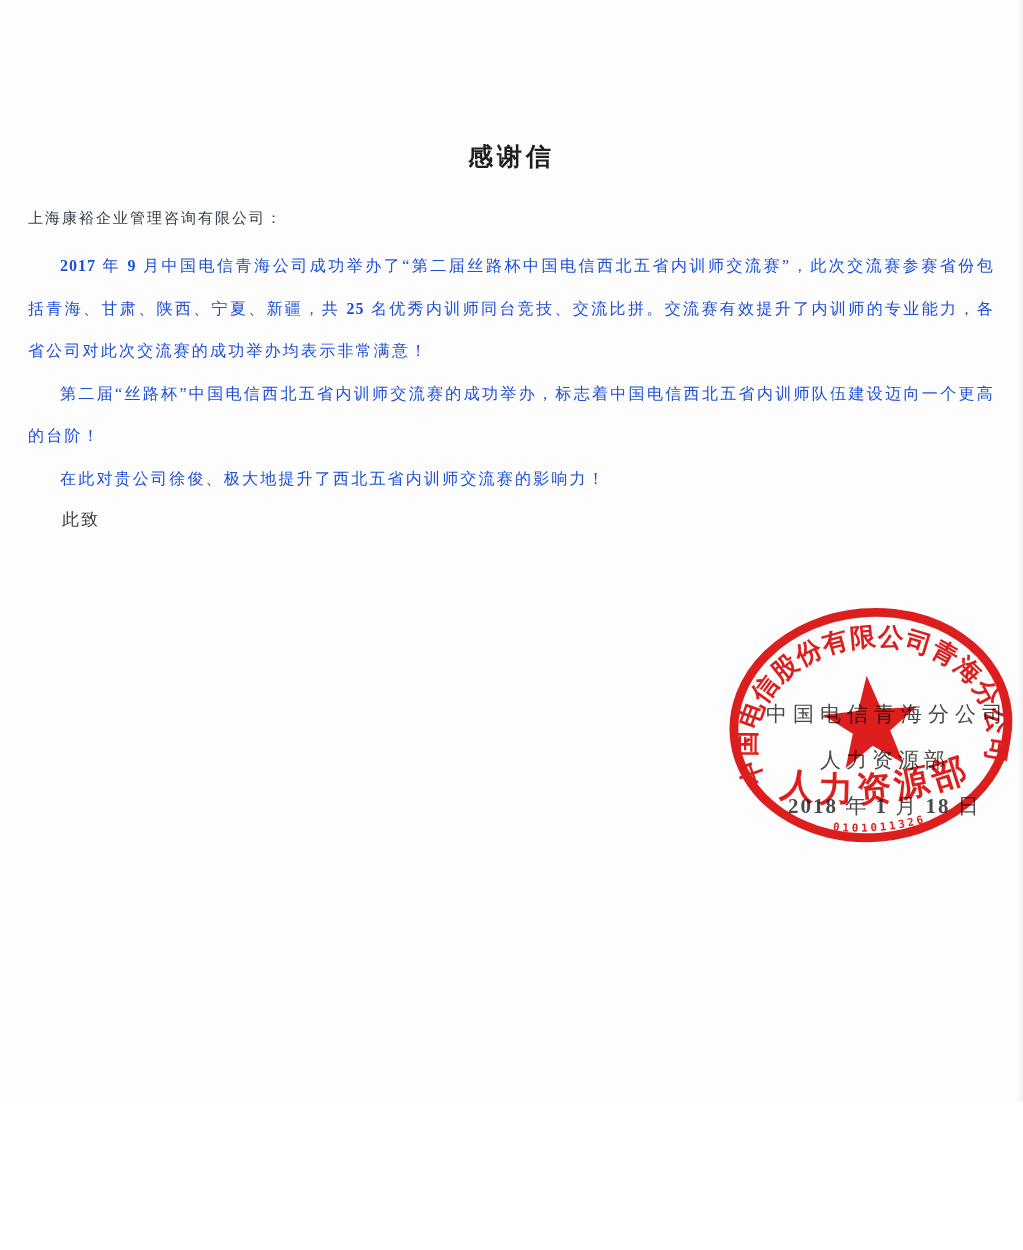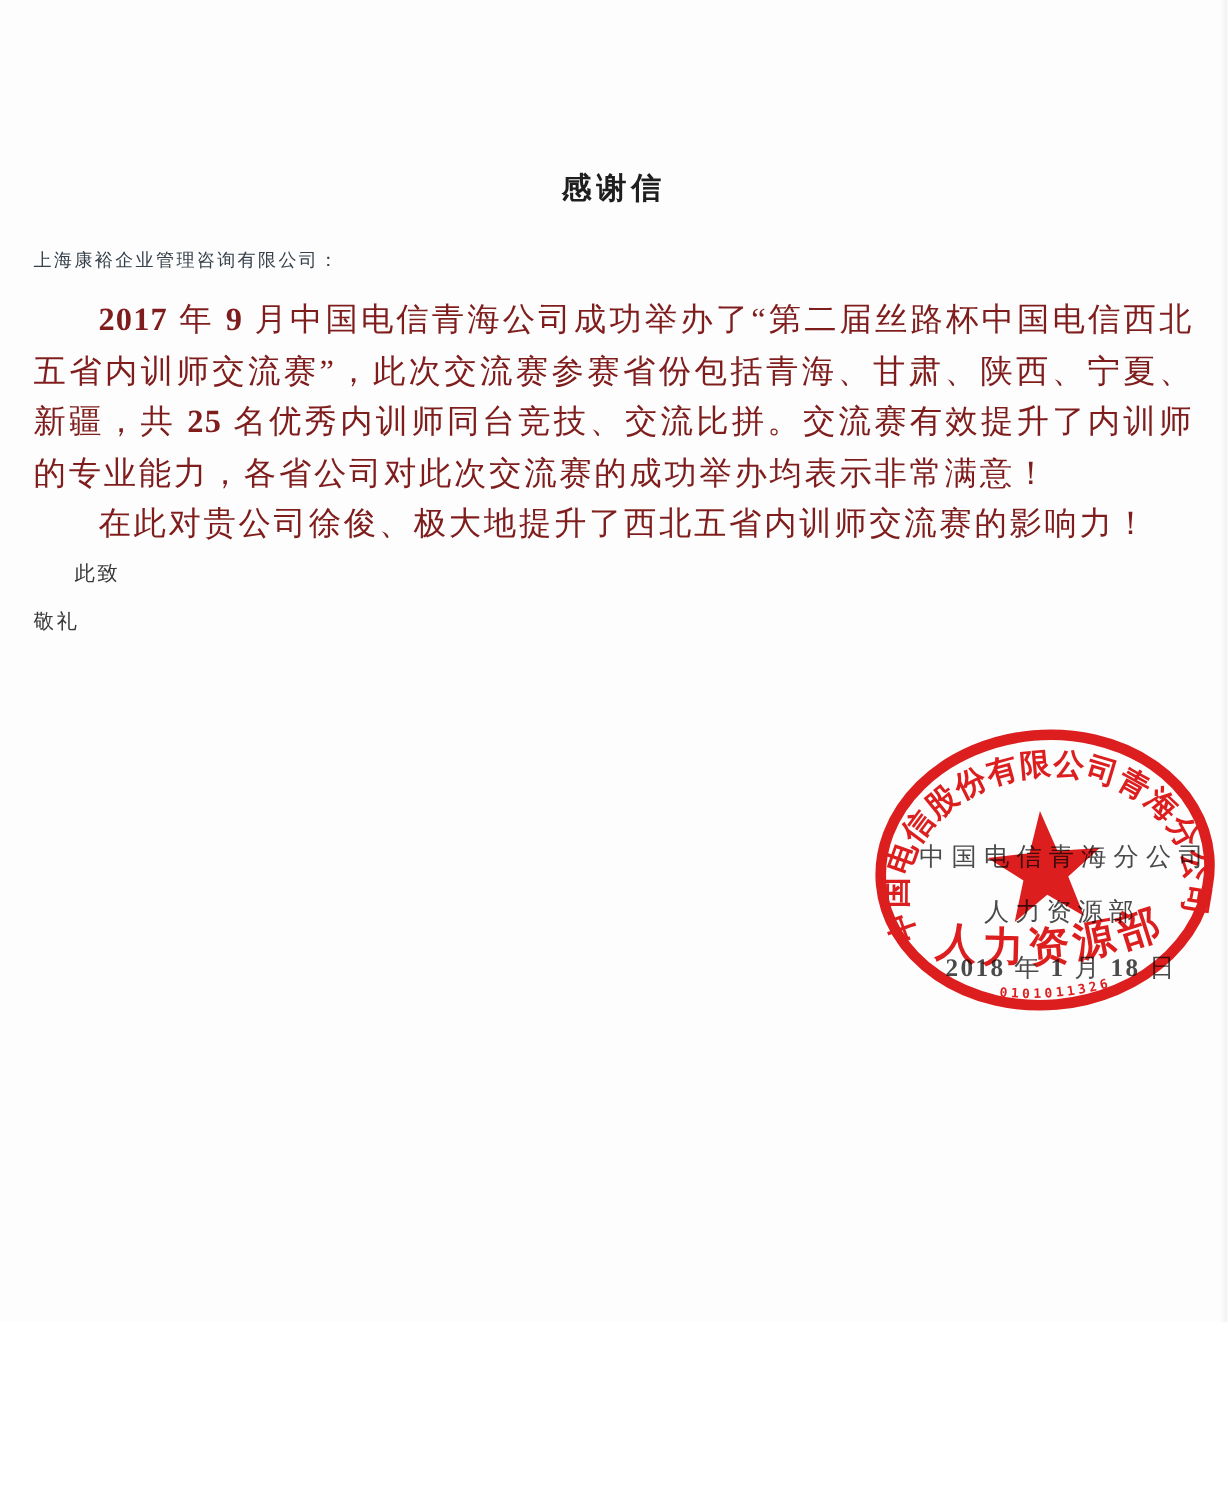"2017 年 9" .para { color: #7f1d1d -> #1d4ed8; font-size: 27px -> 16px }
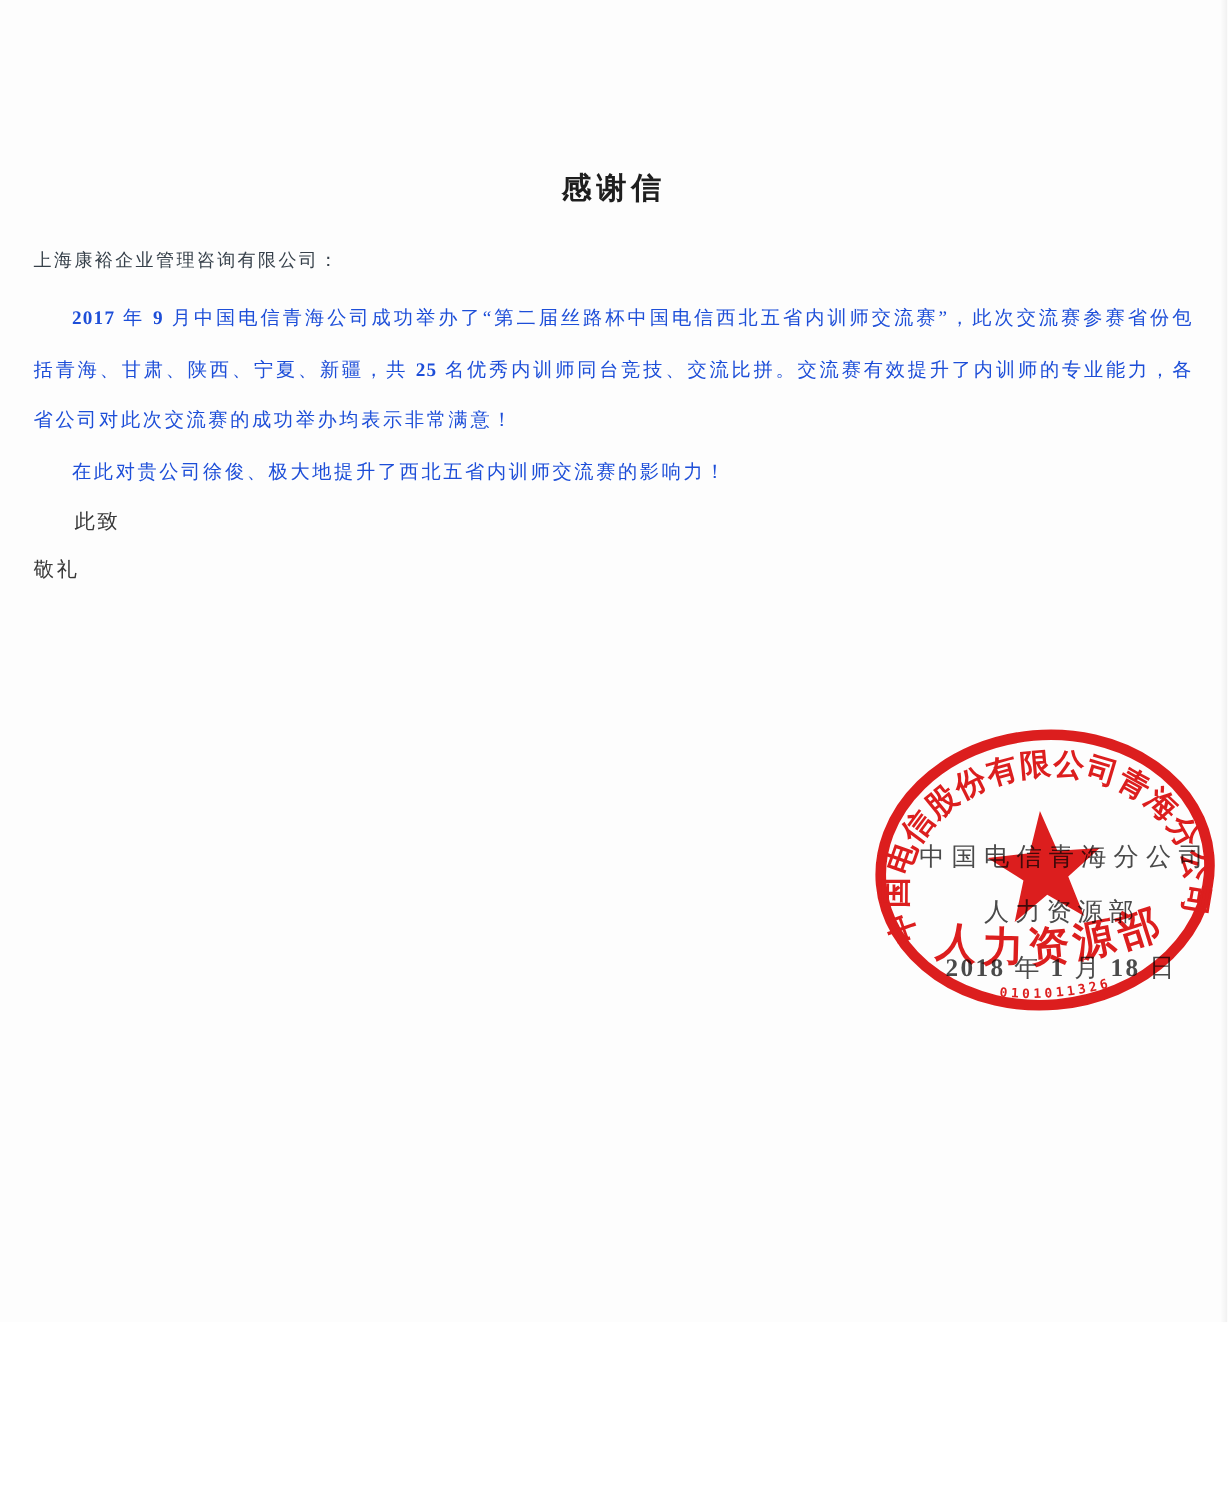"第二届“丝路杯”中国电信西北五省内训师交流赛的成功举办，标志着中国电信西北五省内" p.para { html: none -> <p>第二届“丝路杯”中国电信西北五省内训师交流赛的成功举办，标志着中国电信西北五省内训师队伍建设迈向一个更高的台阶！</p> }
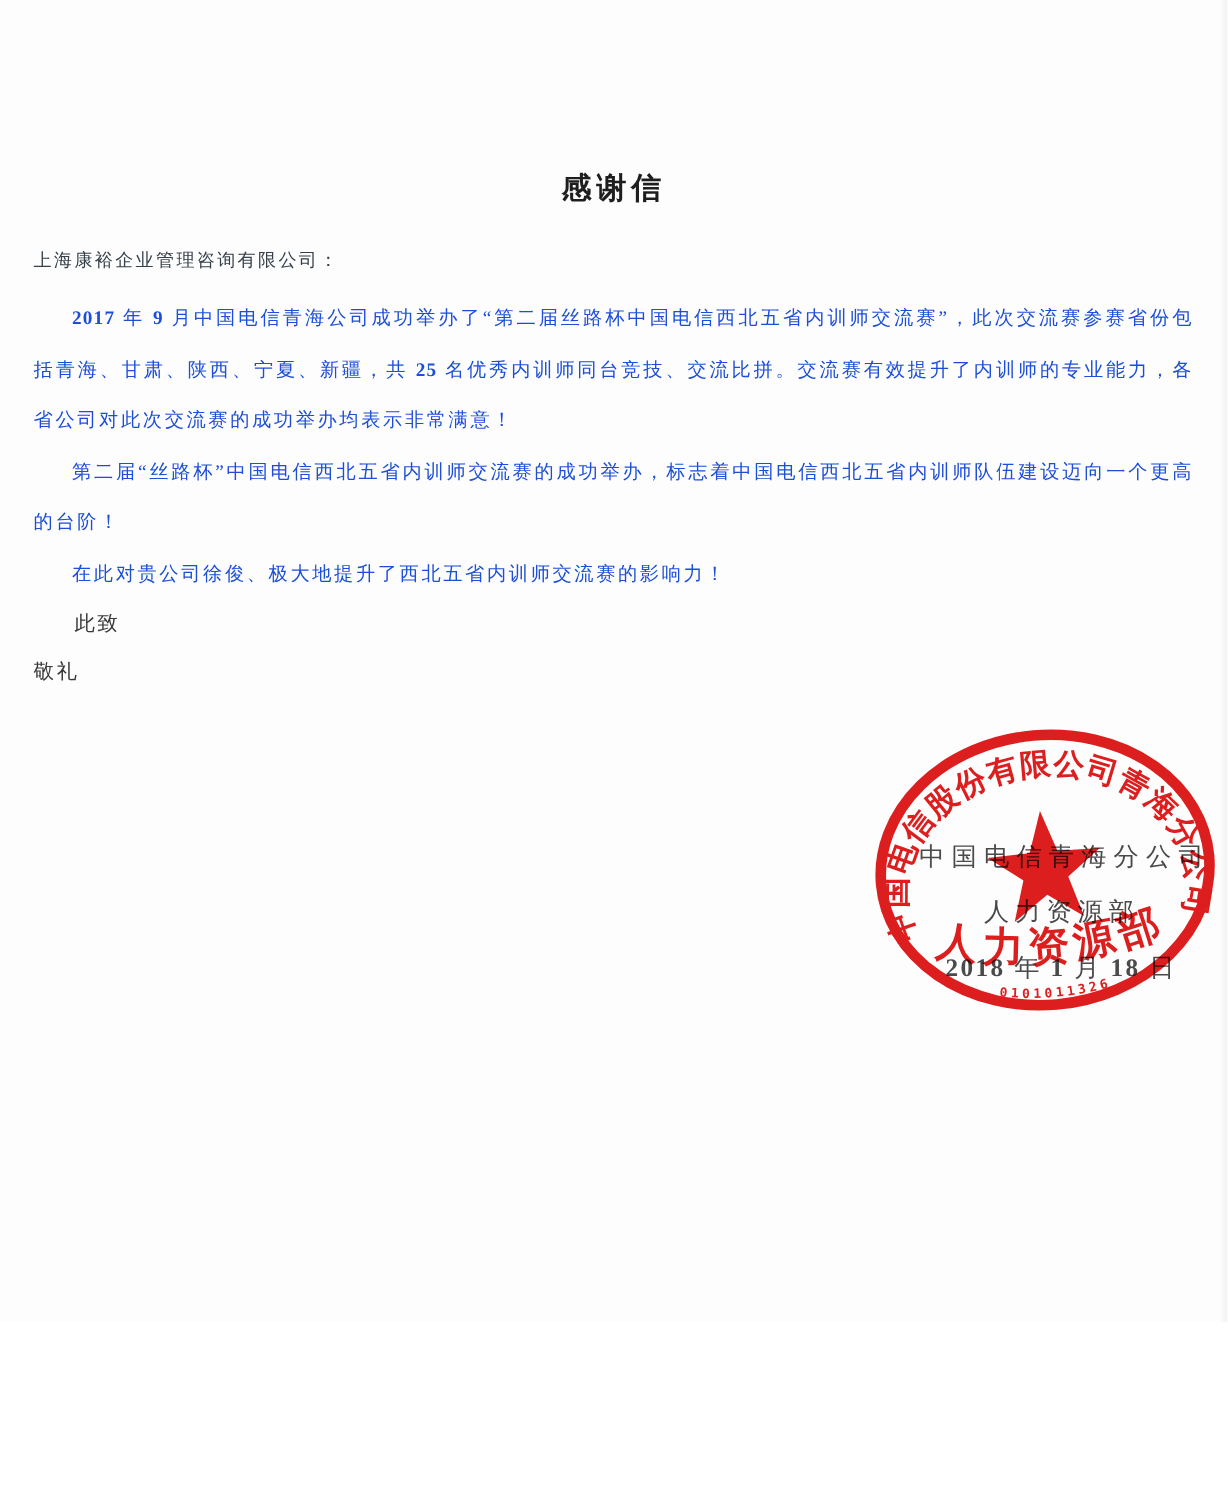"敬礼" div.closing { html: <div>敬礼</div> -> none }
